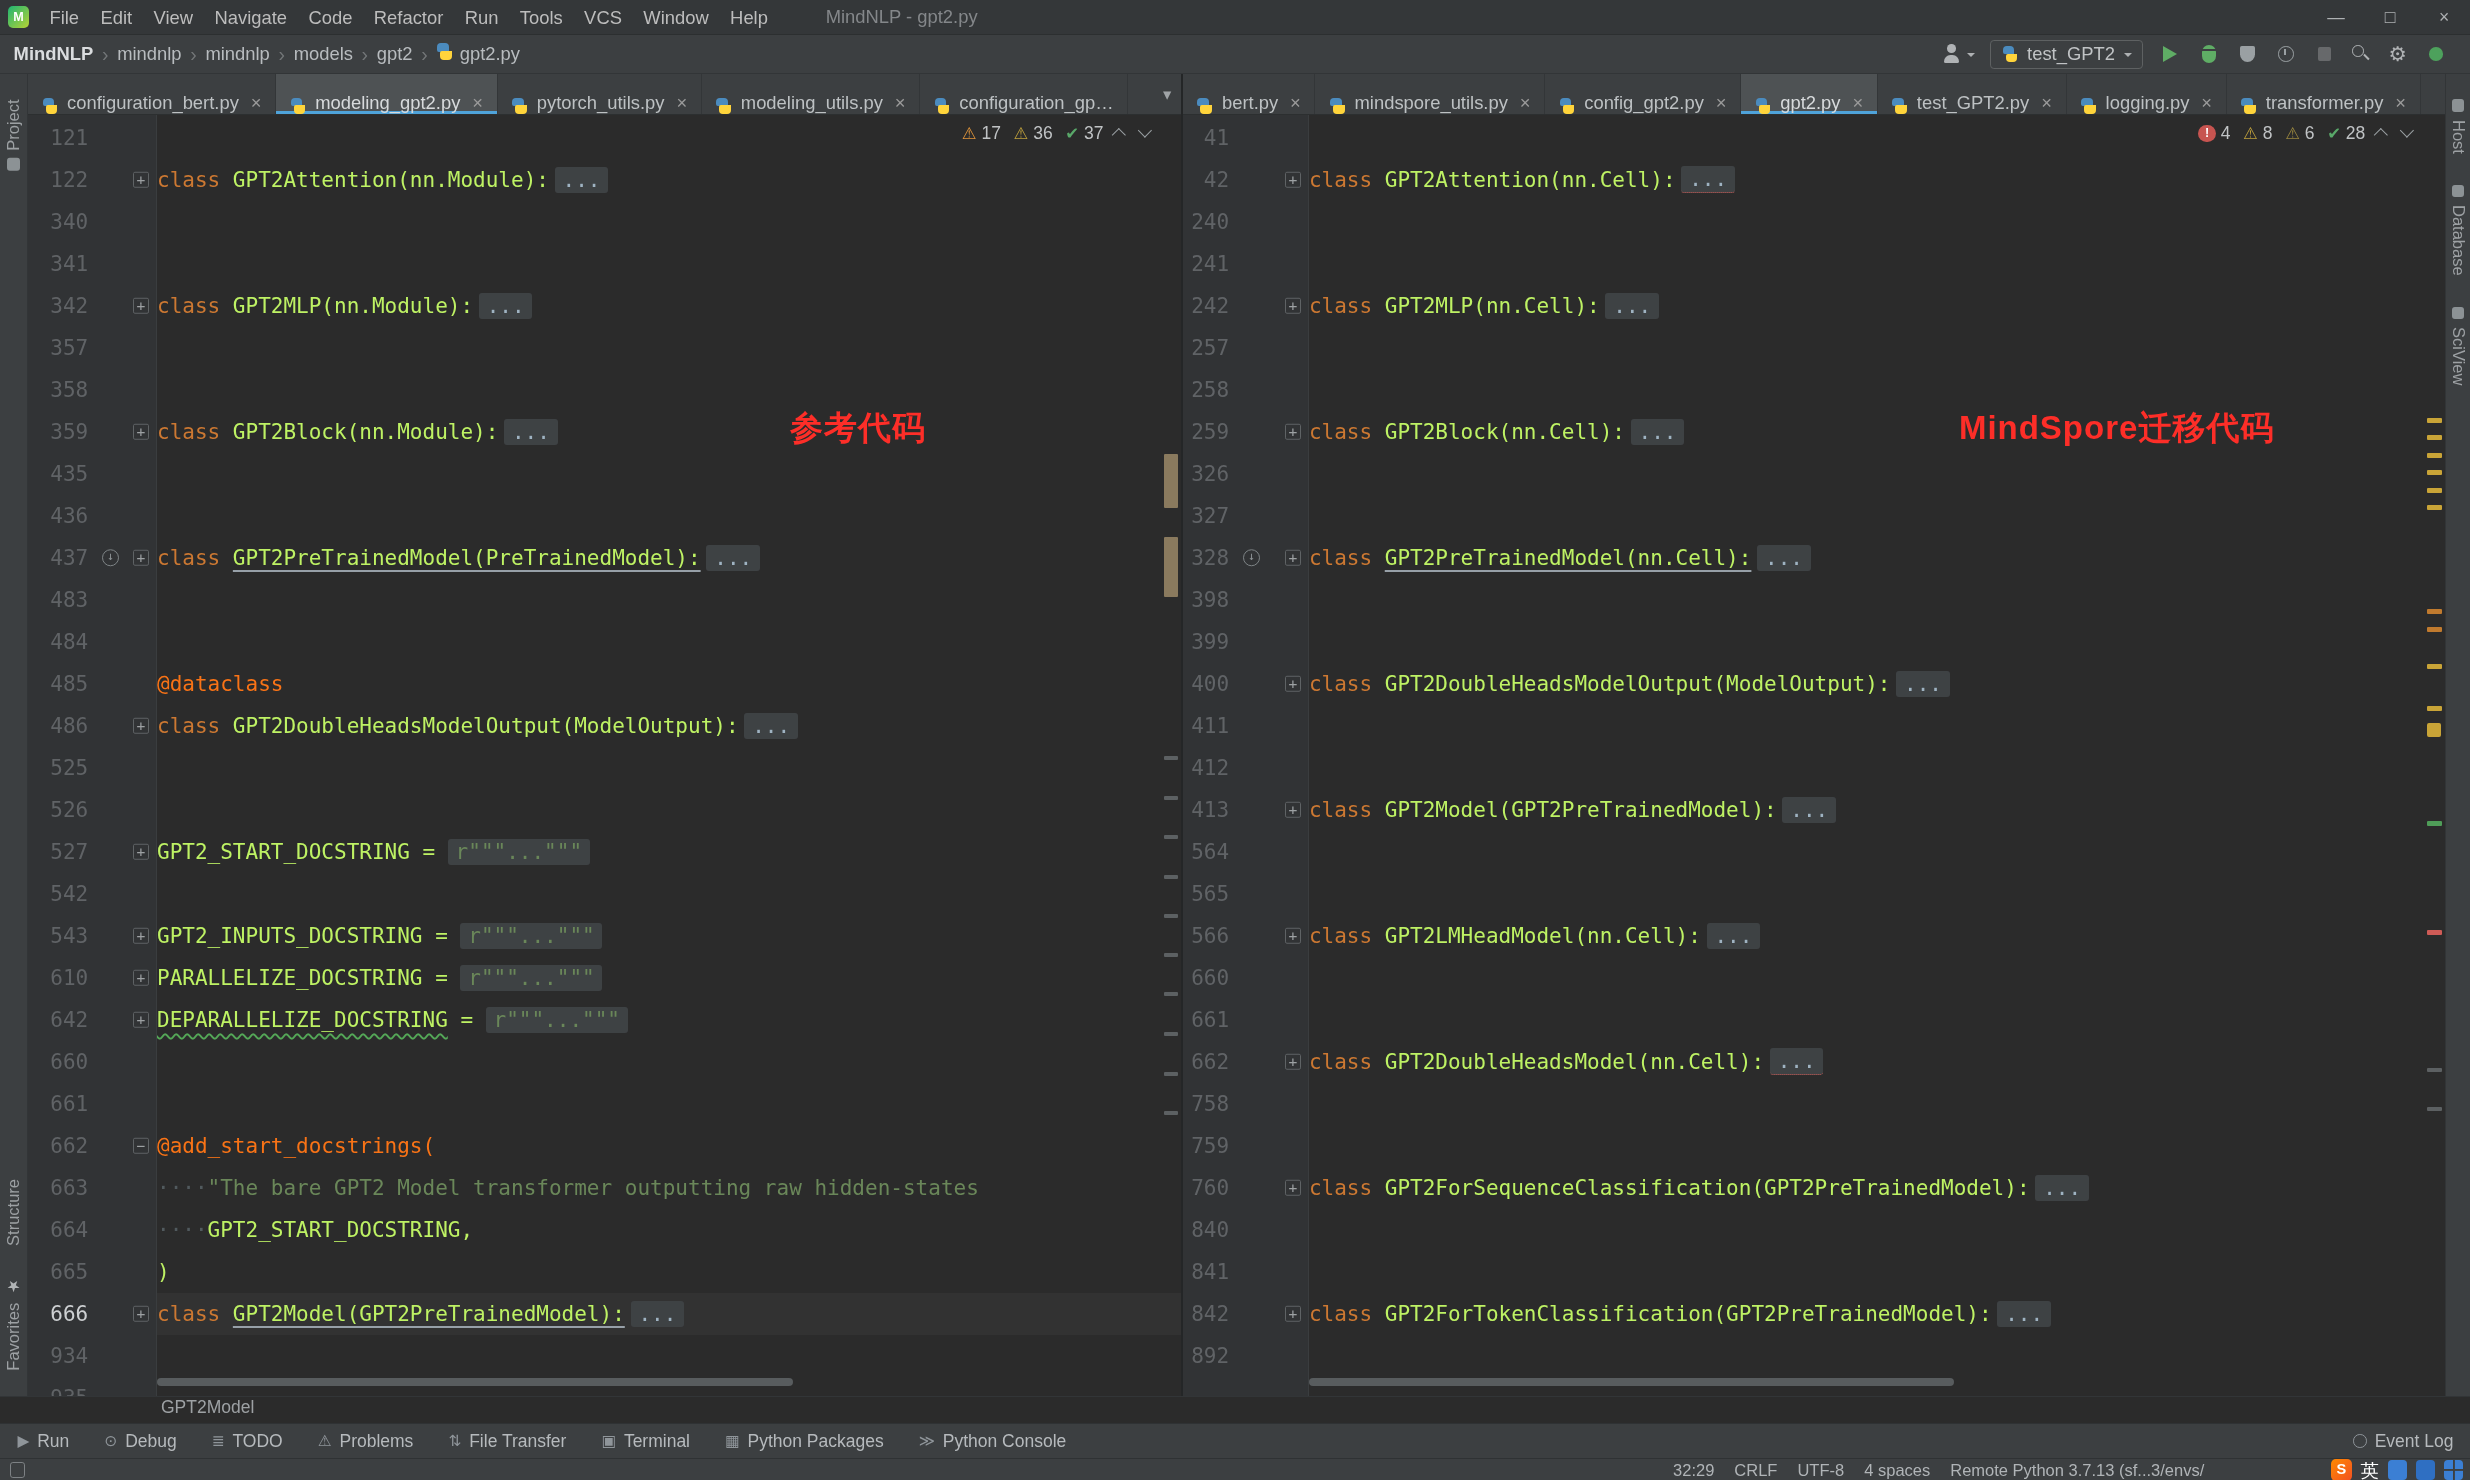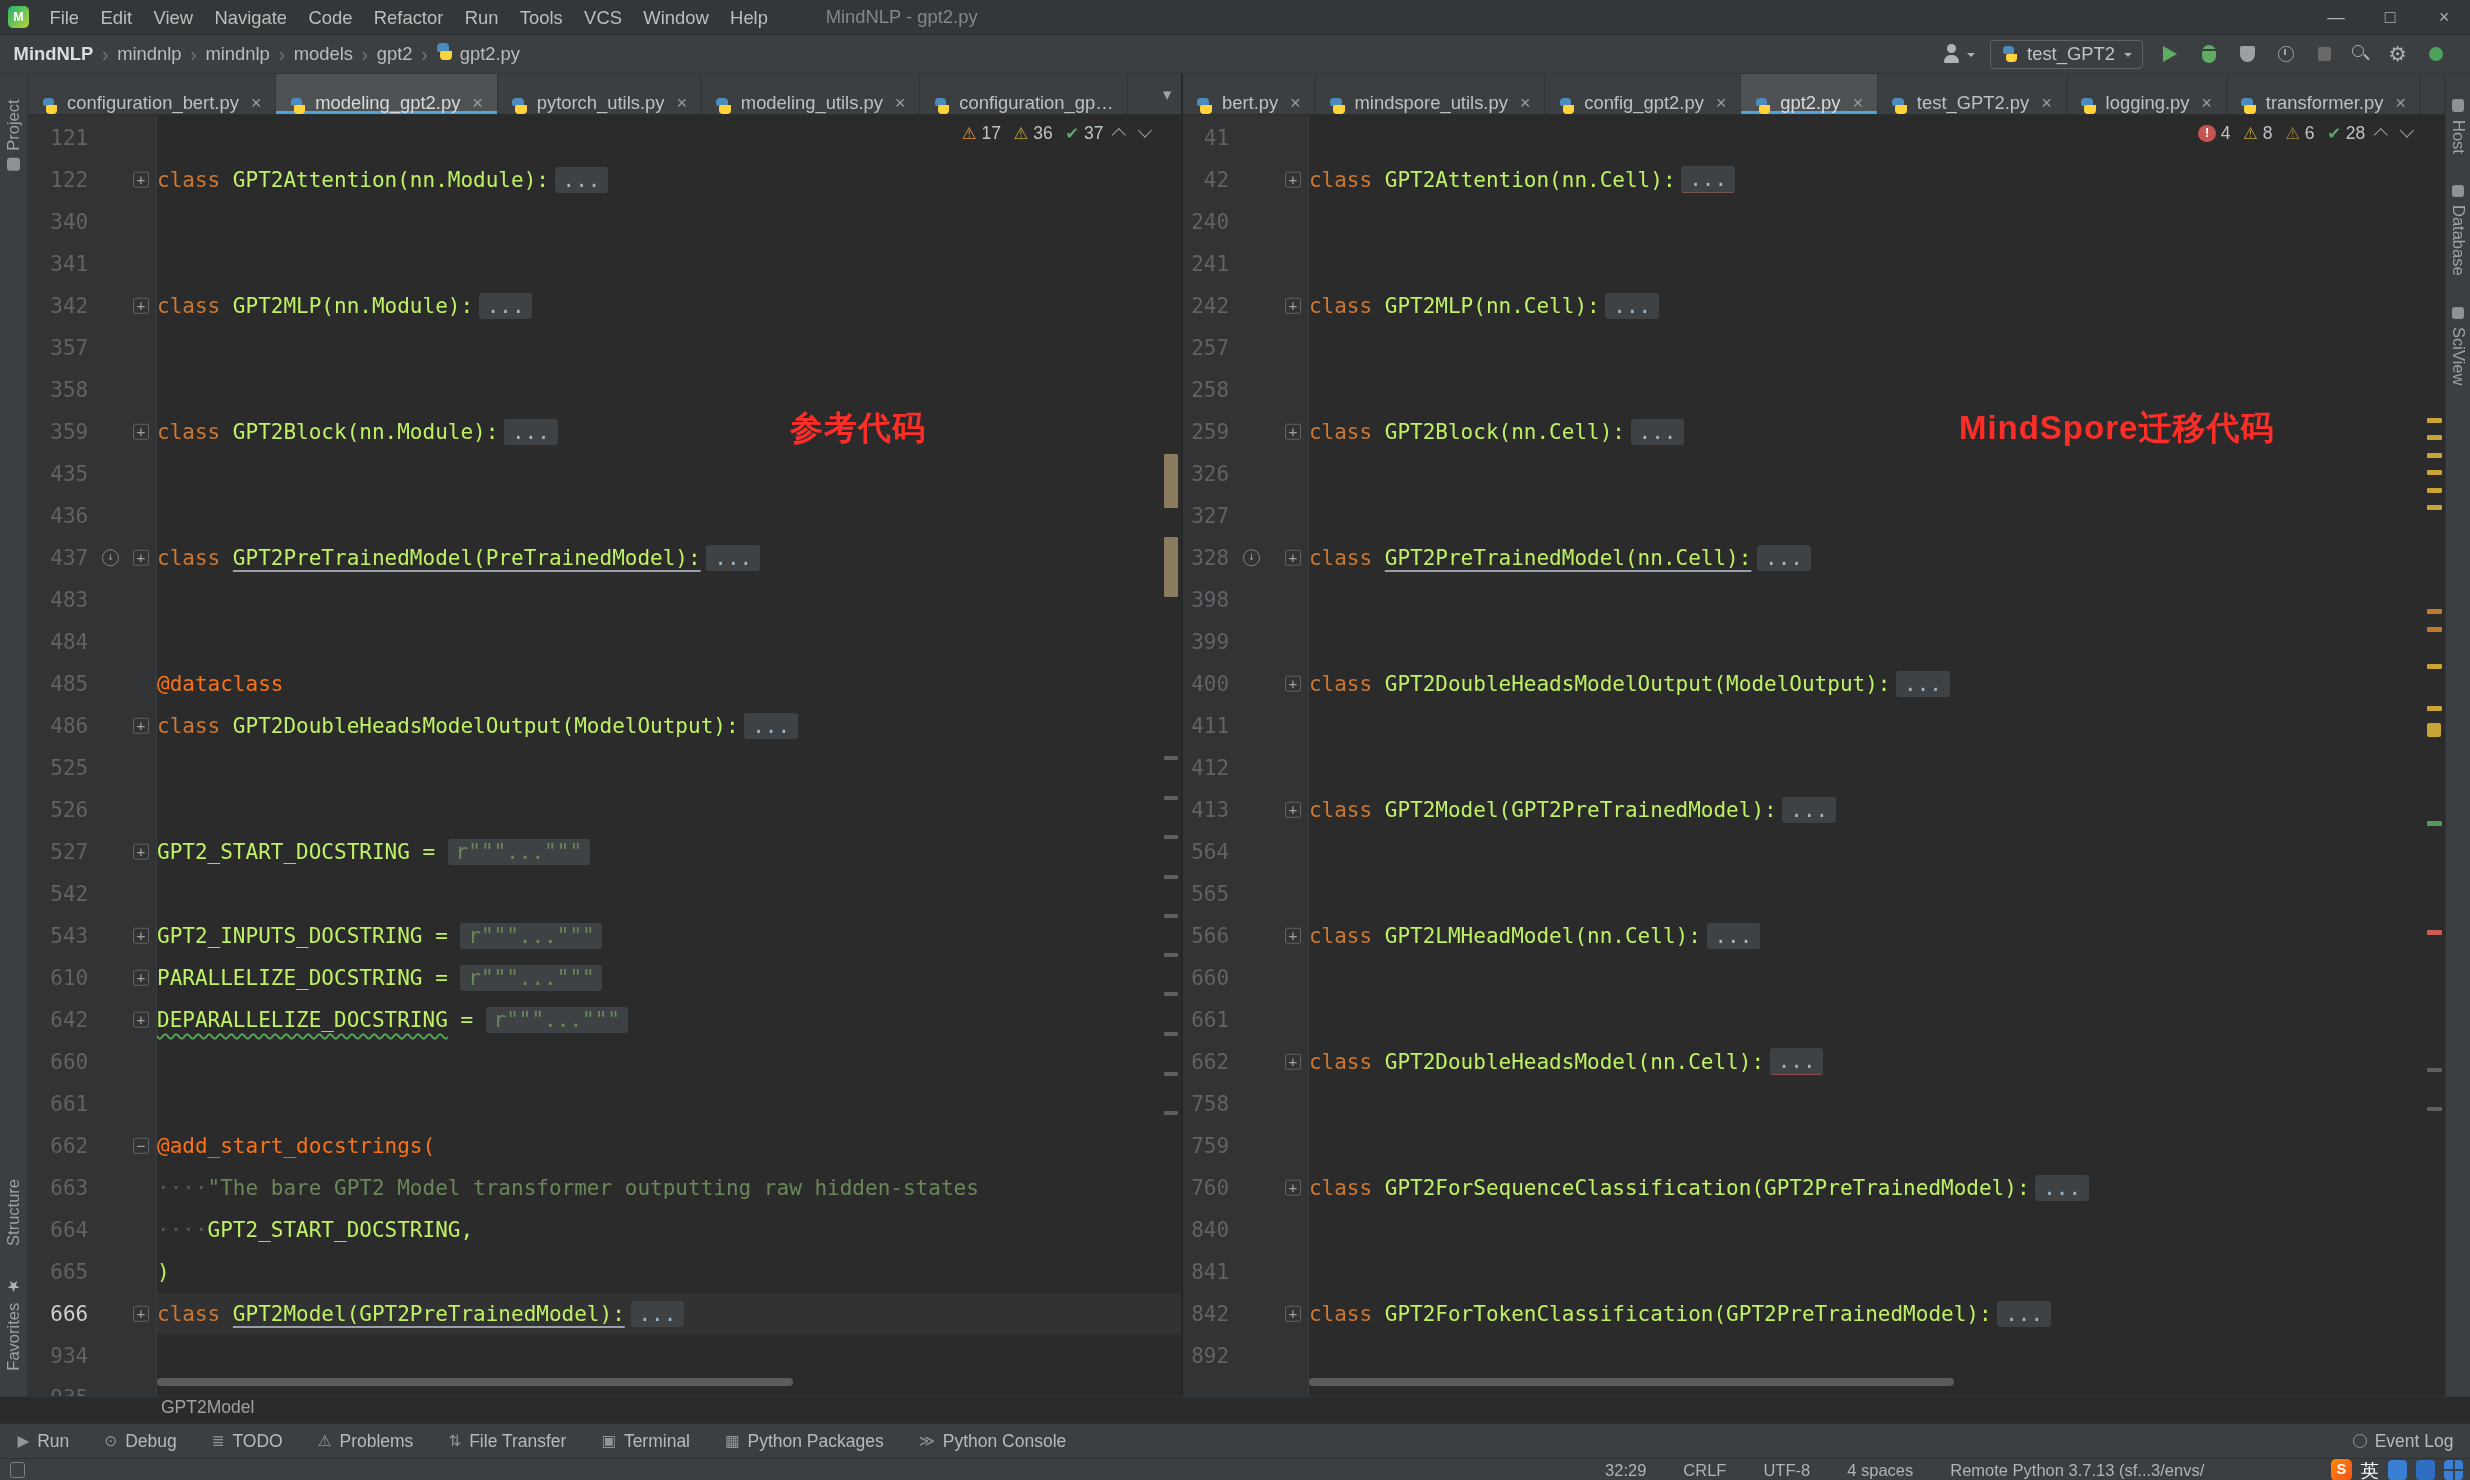"32:29" .status-items { gap: 37px -> 20px }
